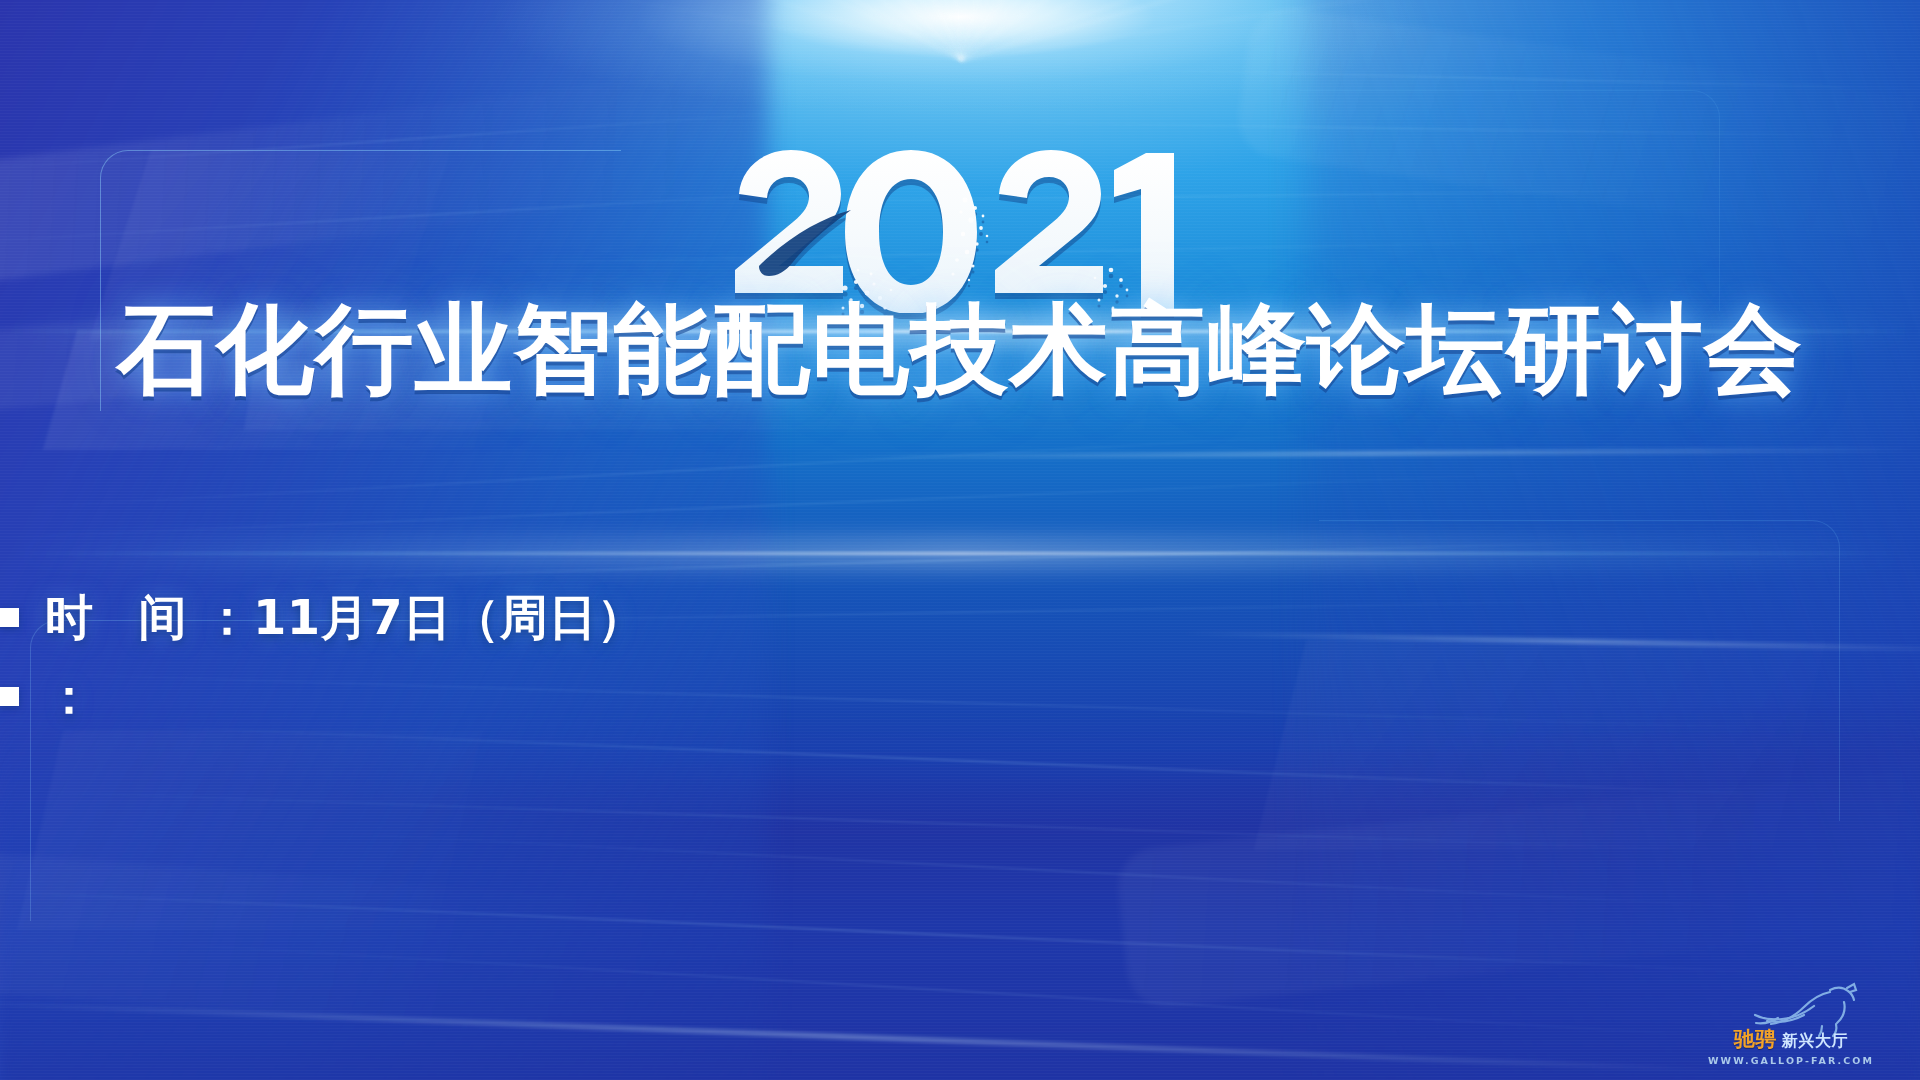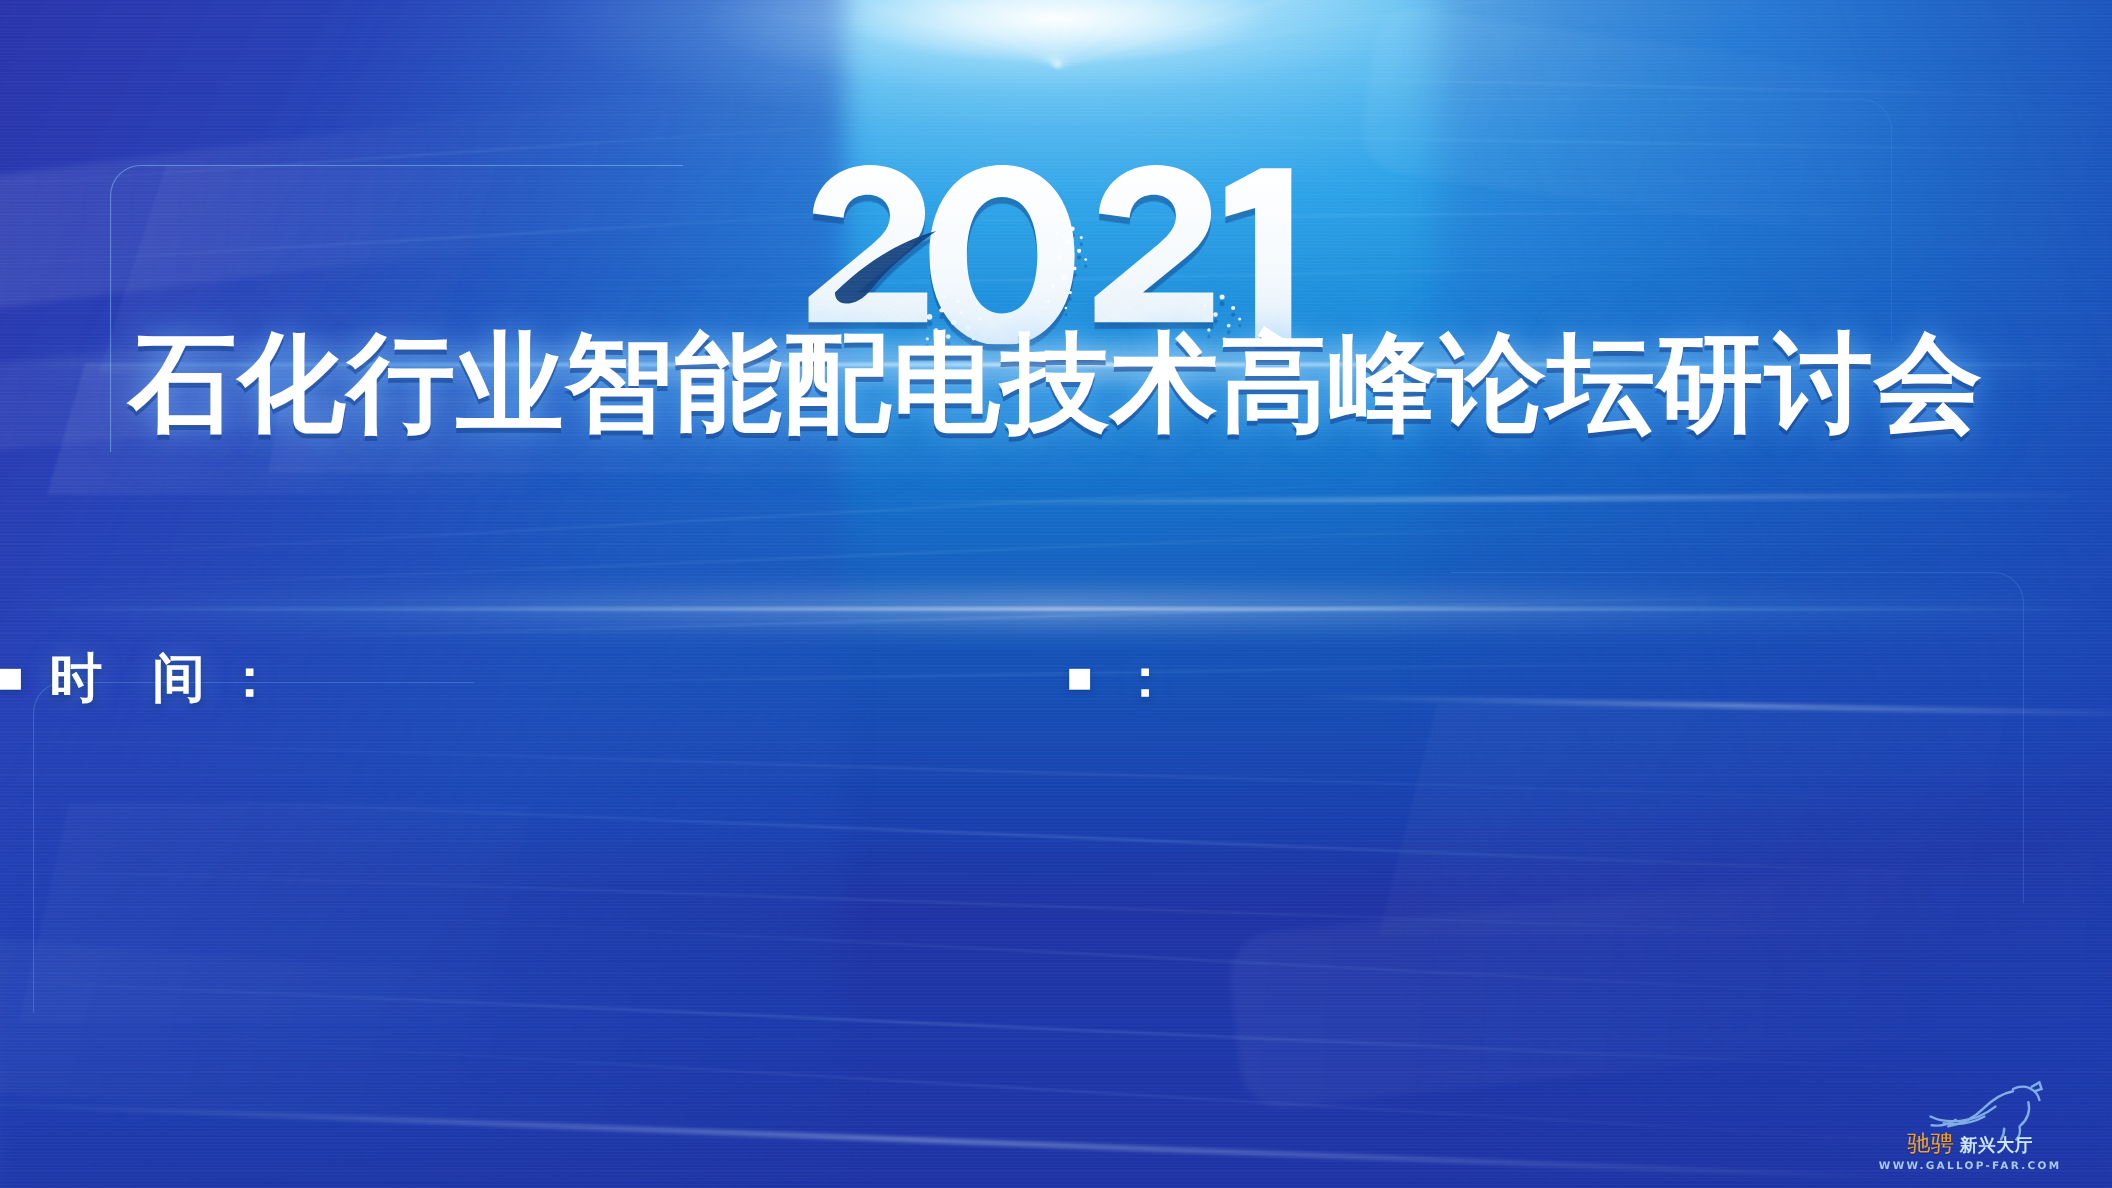"时 间" .info-block { align-items: center -> flex-start; flex-direction: none -> column }
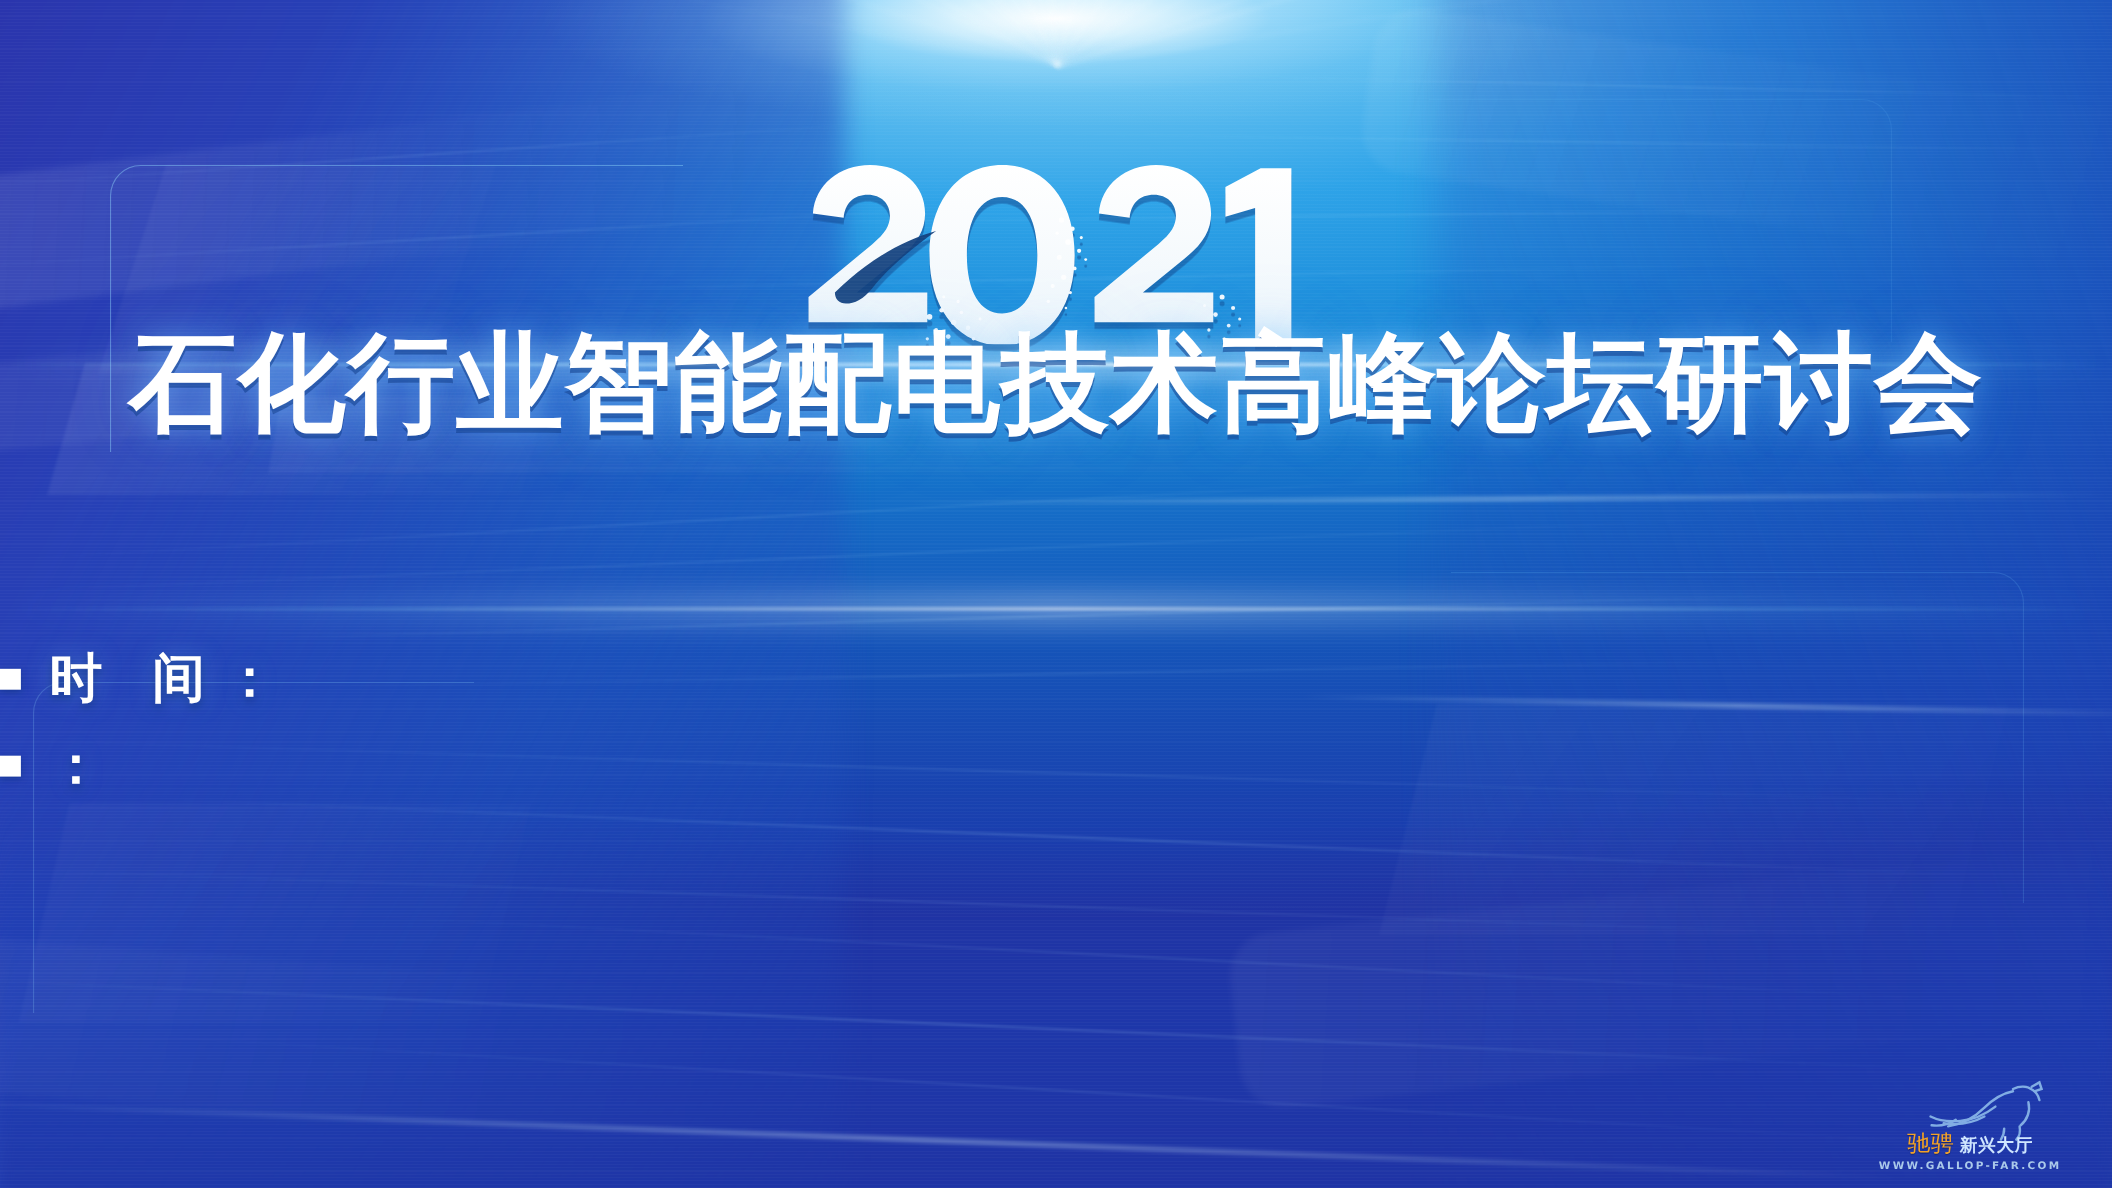"11月7日（周日）" span.info-value { html: none -> <span>11月7日（周日）</span> }
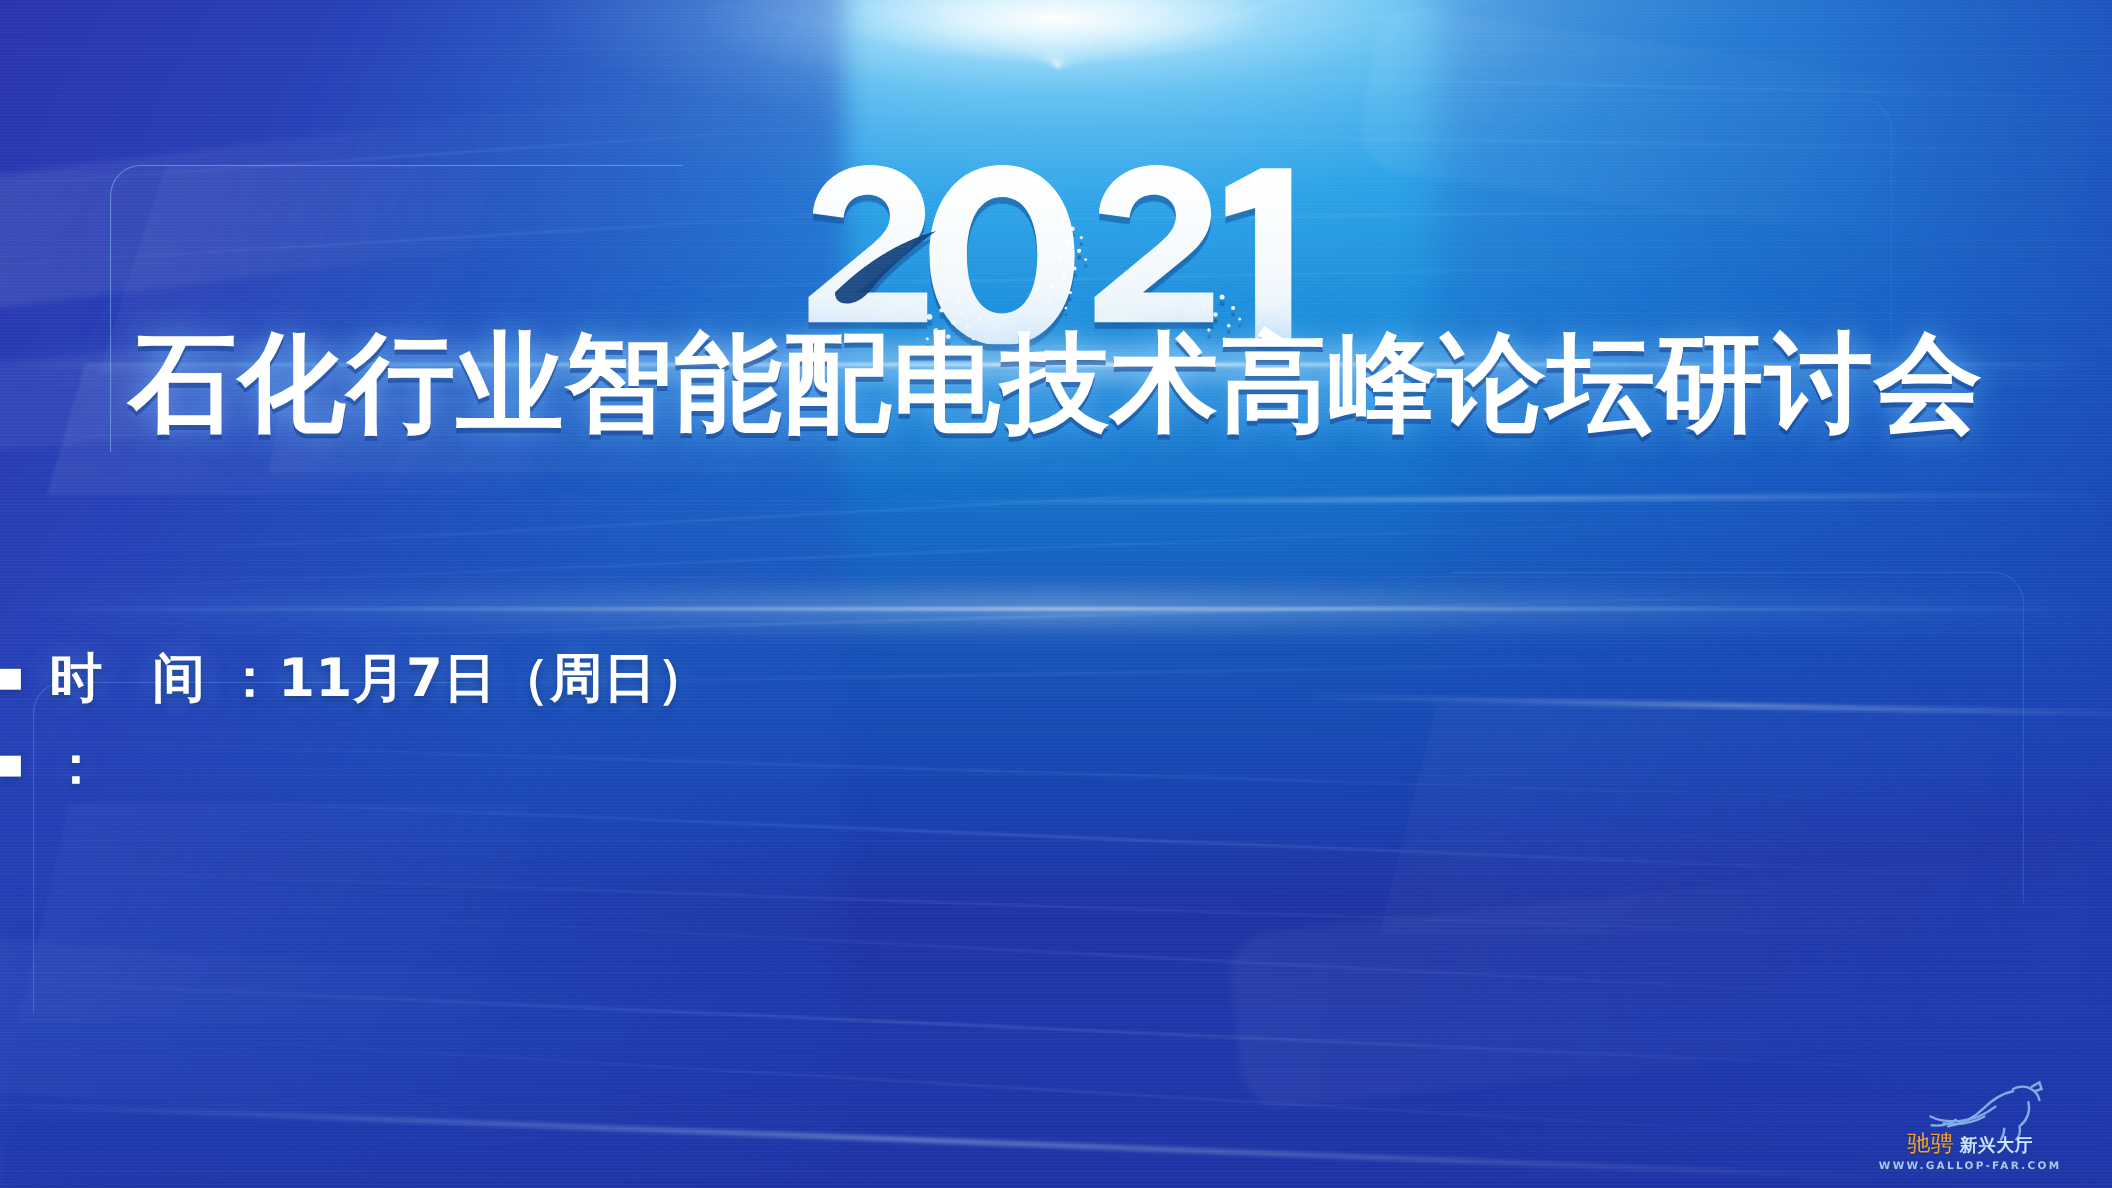"驰骋" .logo-cn-main { font-weight: 400 -> 700 }
